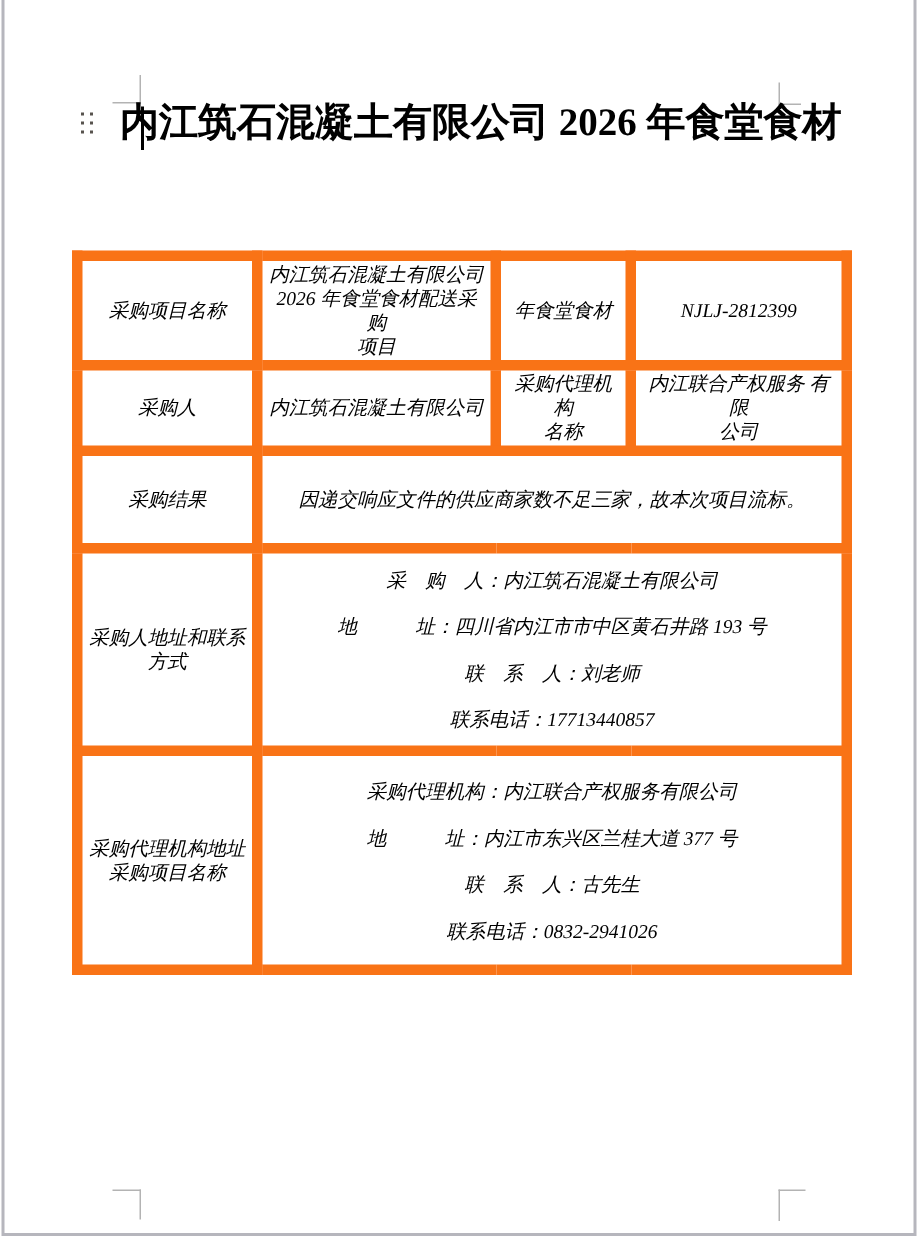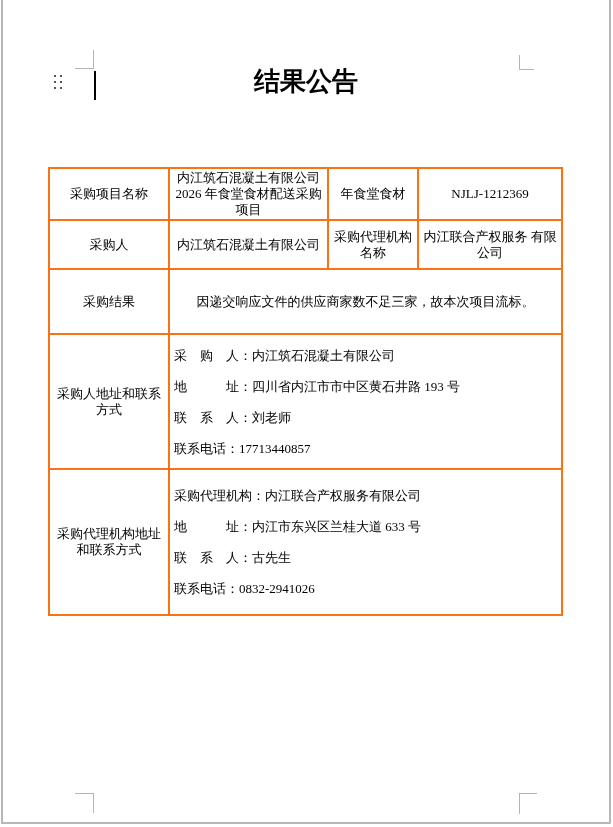"内江筑石混凝土有限公司 2026 年食堂食材" div { html: none -> <div>内江筑石混凝土有限公司 2026 年食堂食材</div> }
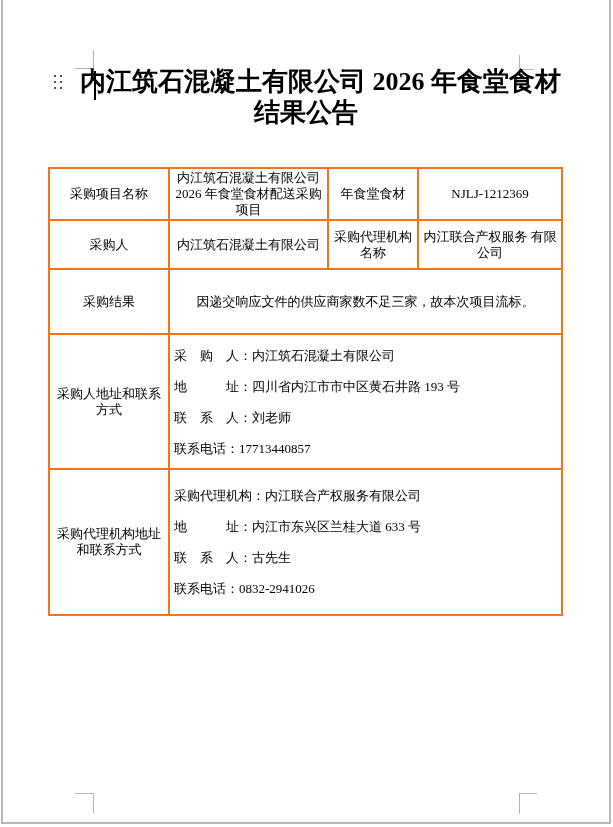"结果公告" div { html: <div>结果公告</div> -> none }
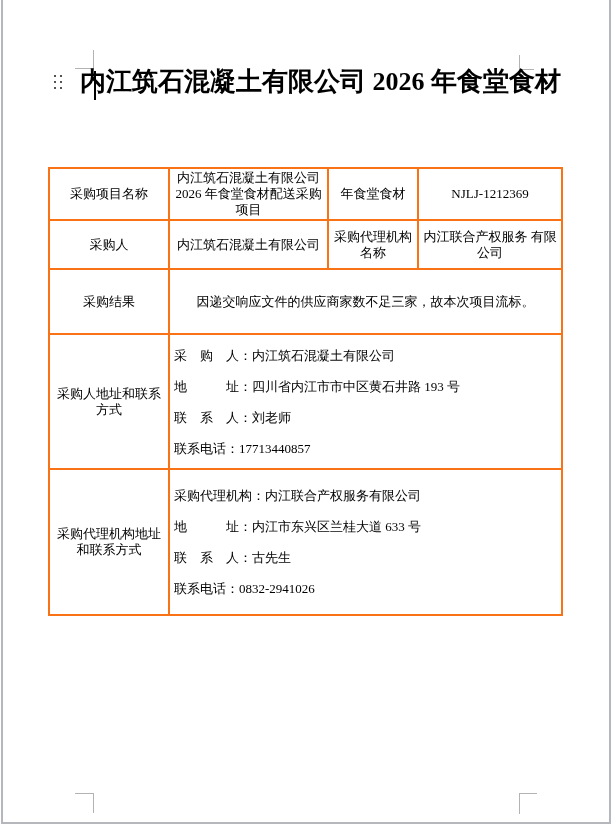"内江筑石混凝土有限公司" table.result-table td { border: 2px solid #f97316 -> 7px solid #f97316; font-style: none -> italic }
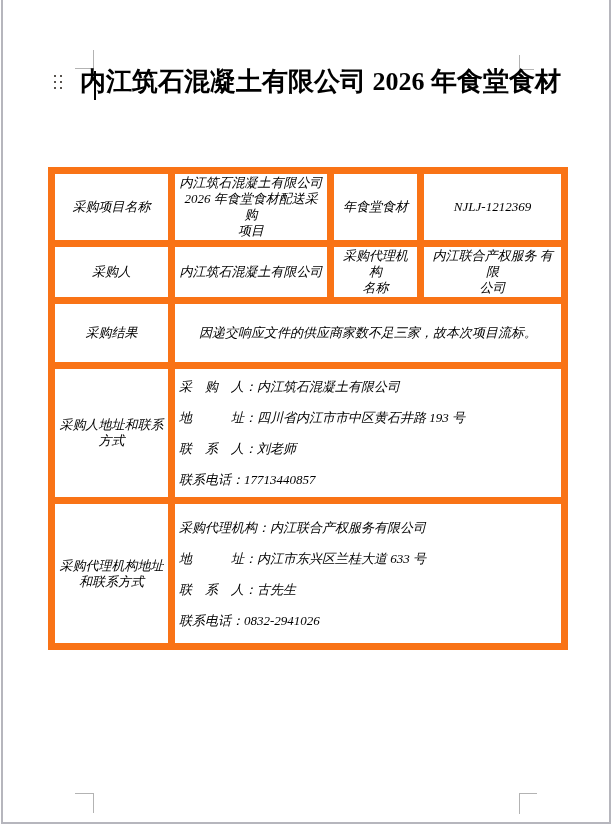"NJLJ-1212369" td { text: NJLJ-1212369 -> NJLJ-2812399 }
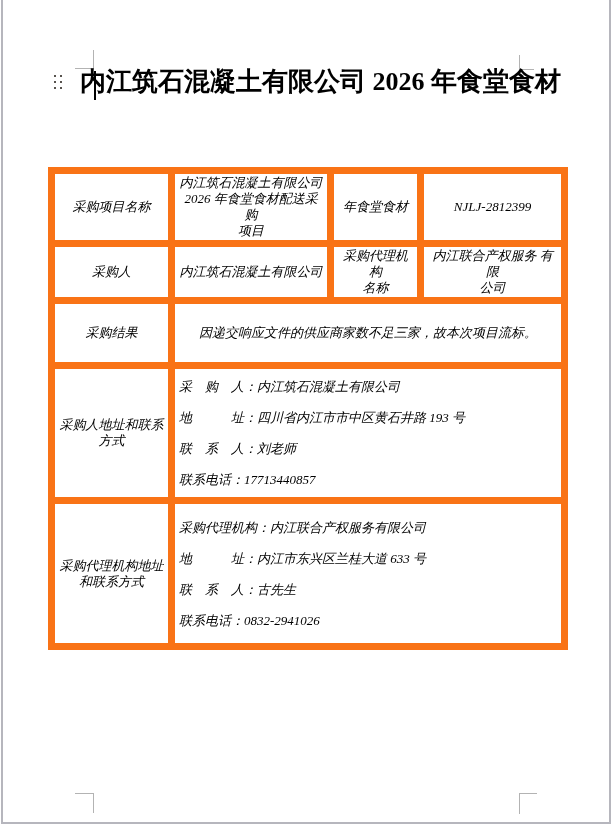"采 购 人：内江筑石混凝土有限公司" td.contact p { text-align: left -> center }
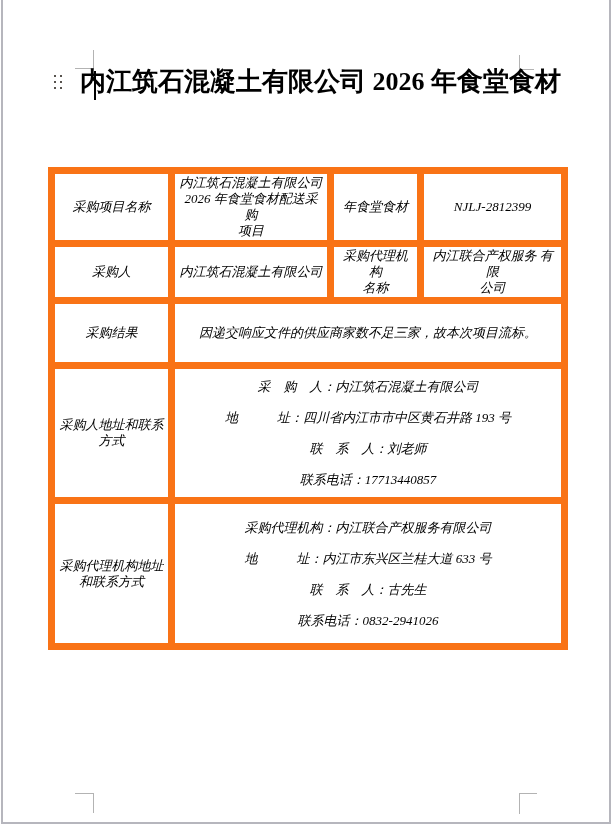"采购代理机构地址" td.pre { text: 和联系方式 -> 采购项目名称 }
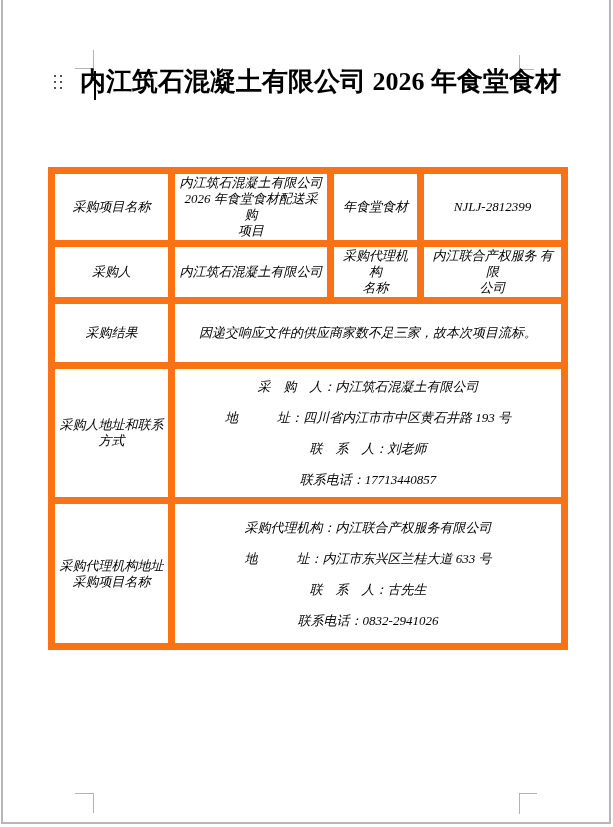"地 址：内江市东兴区兰桂大道 633 号" p { text: 633 -> 377 }
